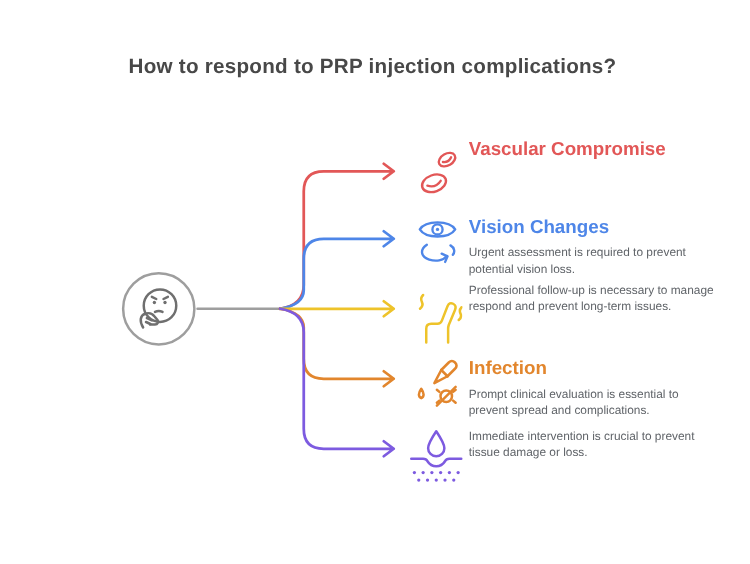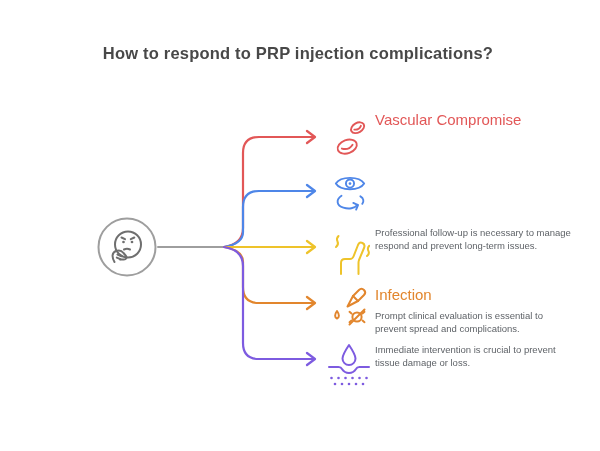"Vascular Compromise" .item-heading { font-weight: 400 -> 700 }
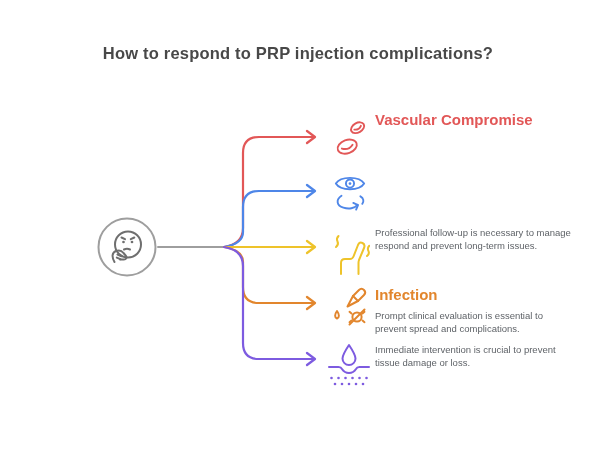"Vision Changes" div.item-heading { html: none -> <div>Vision Changes</div> }
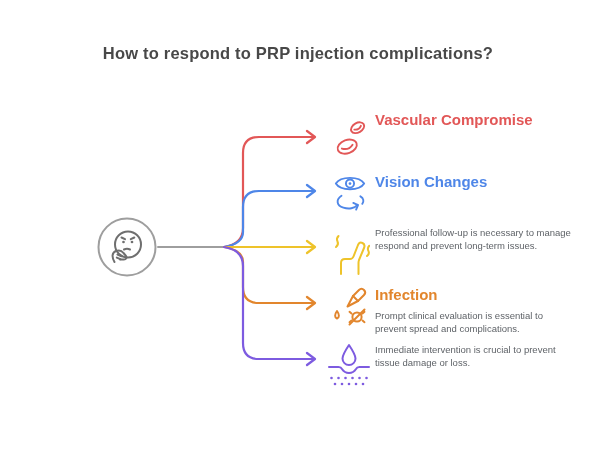"Urgent assessment is required to" div.item-desc { html: none -> <div>Urgent assessment is required to prevent potential vision loss.</div> }
